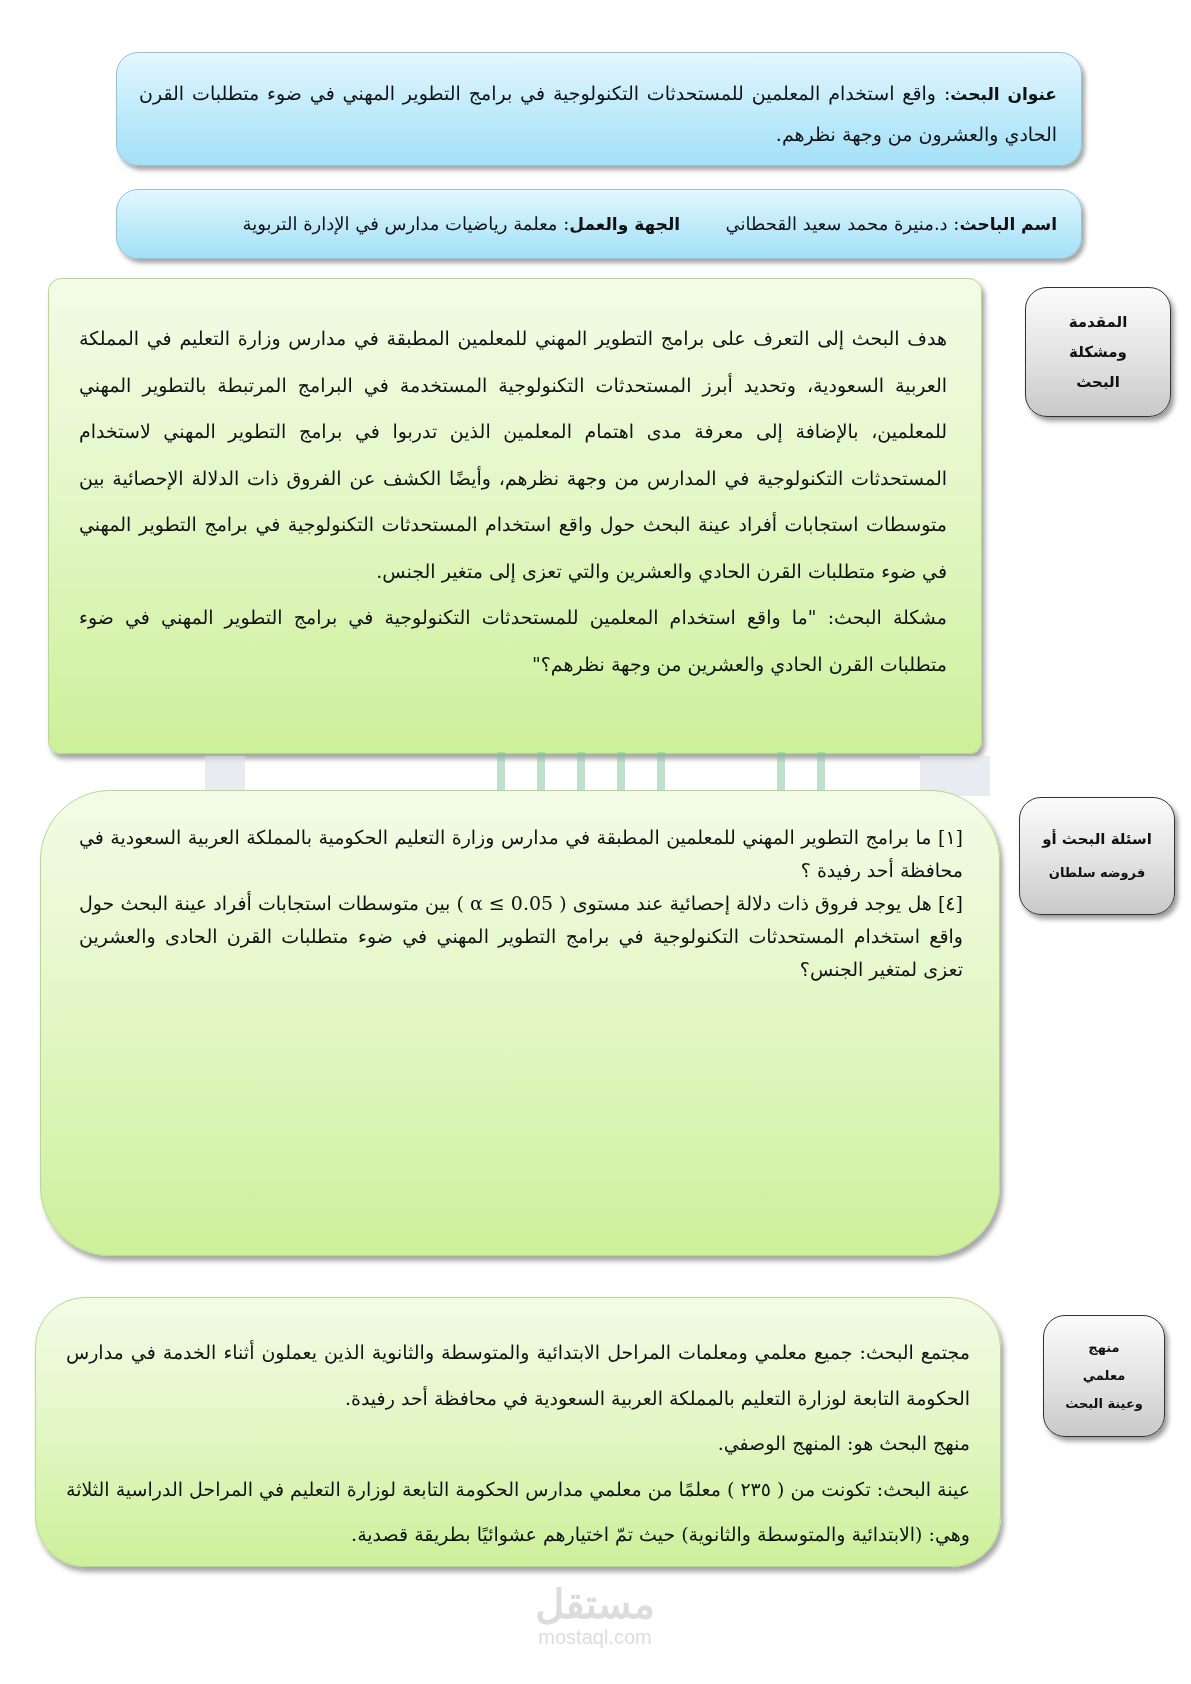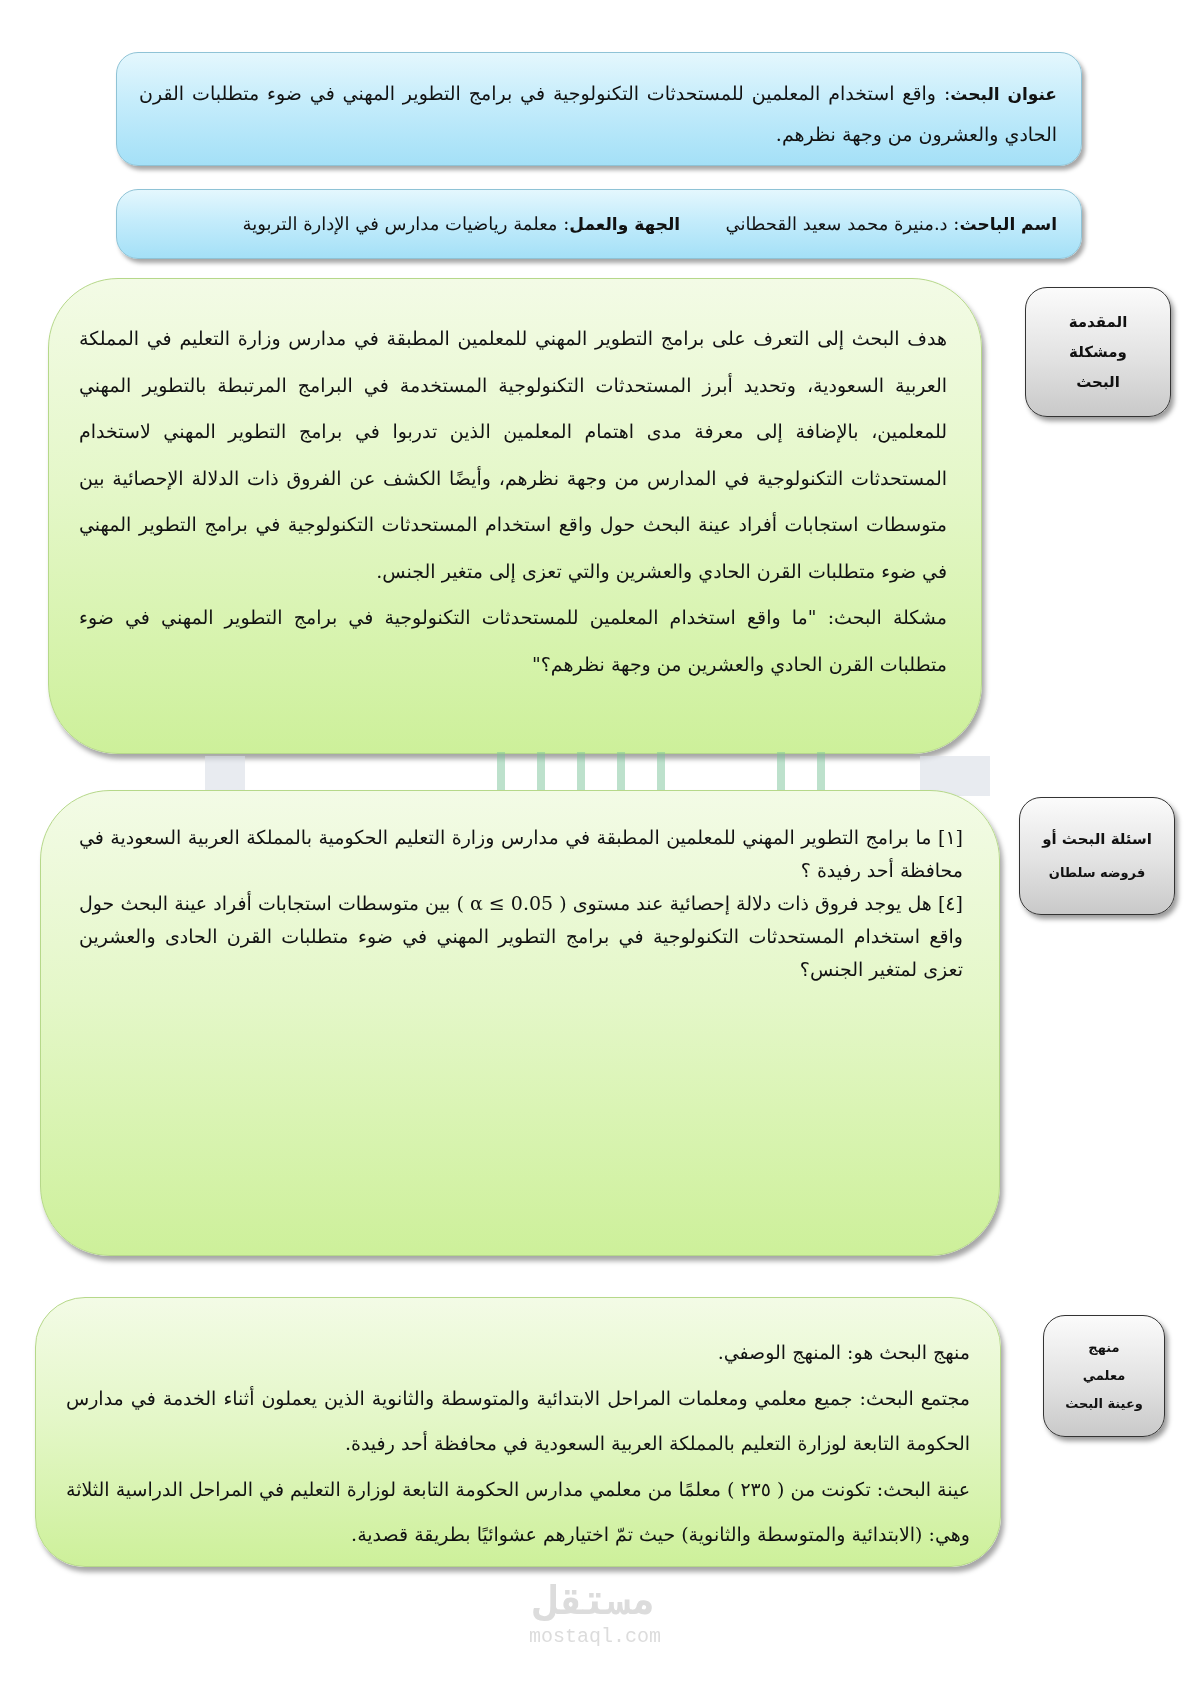"هدف البحث إلى التعرف على" .body-text { border-radius: none -> 13px }
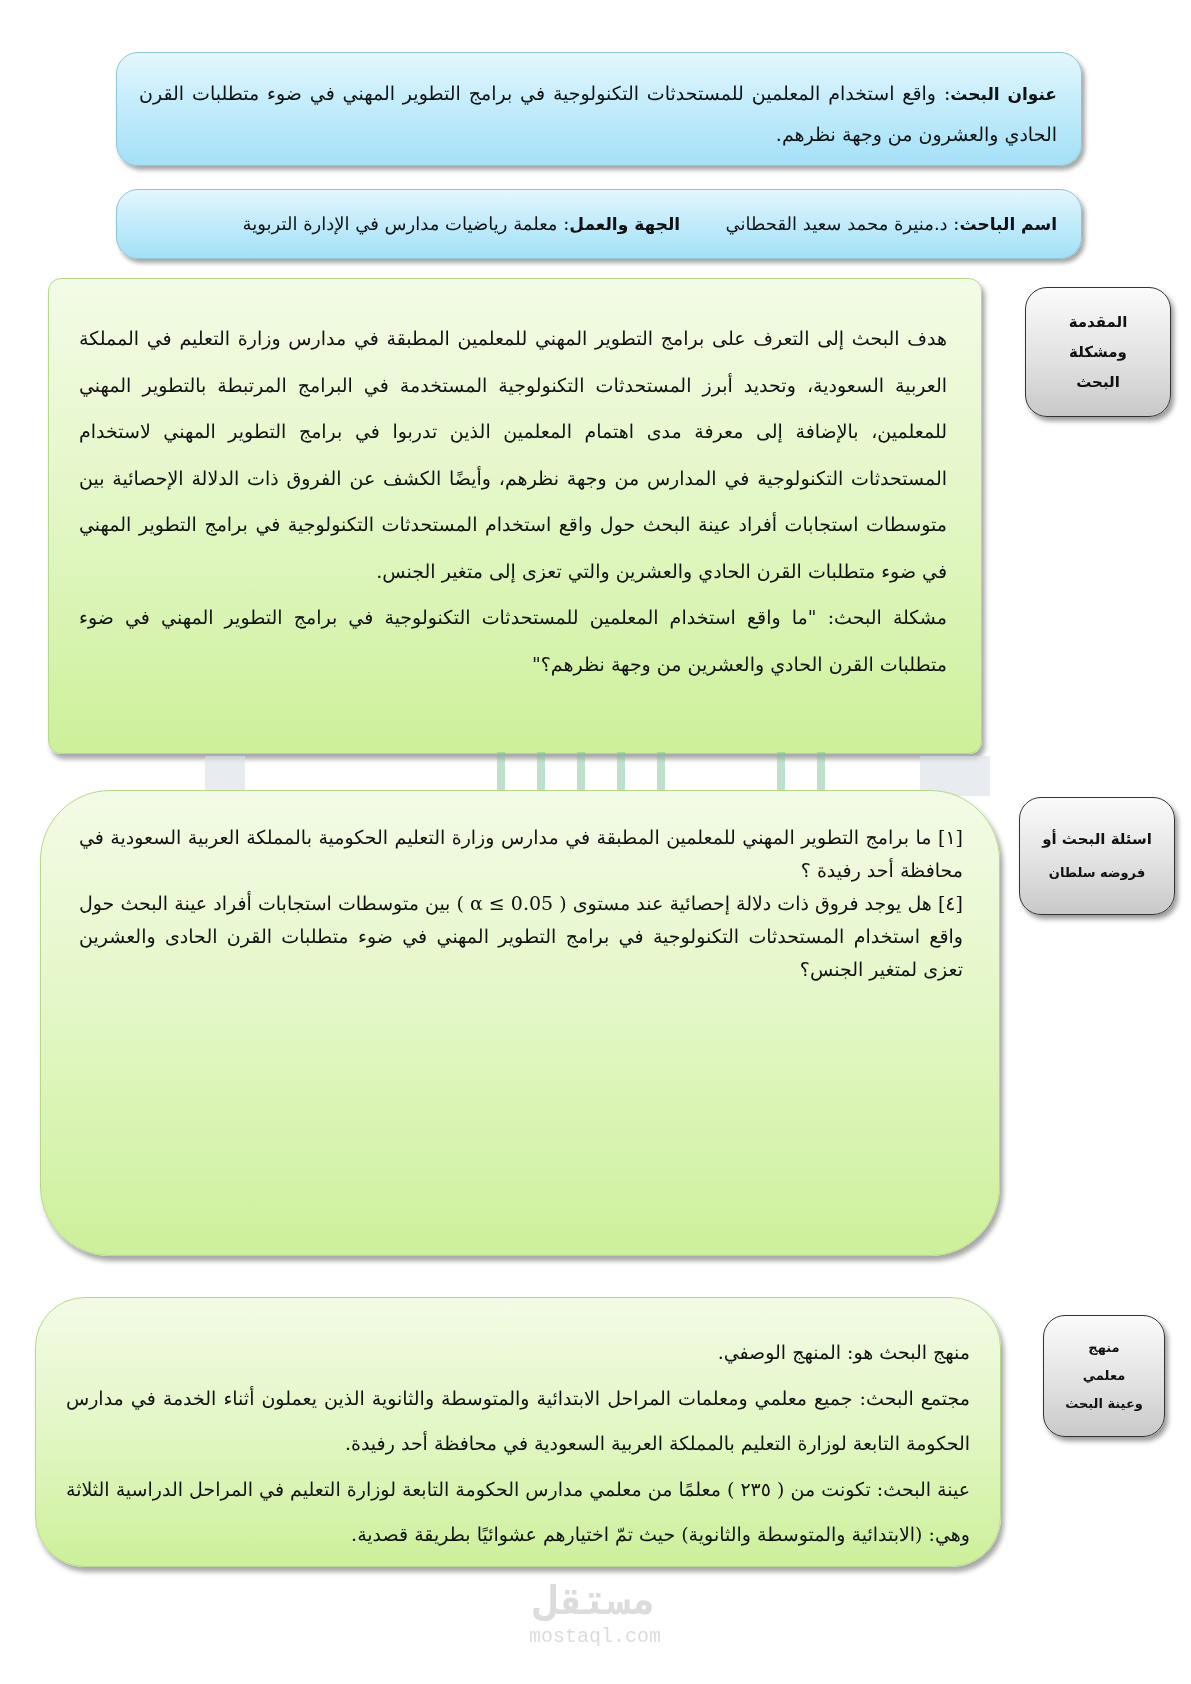"منهج البحث هو: المنهج الوصفي." p { order: before "مجتمع البحث: جميع معلمي ومعلمات" -> after "مجتمع البحث: جميع معلمي ومعلمات" }
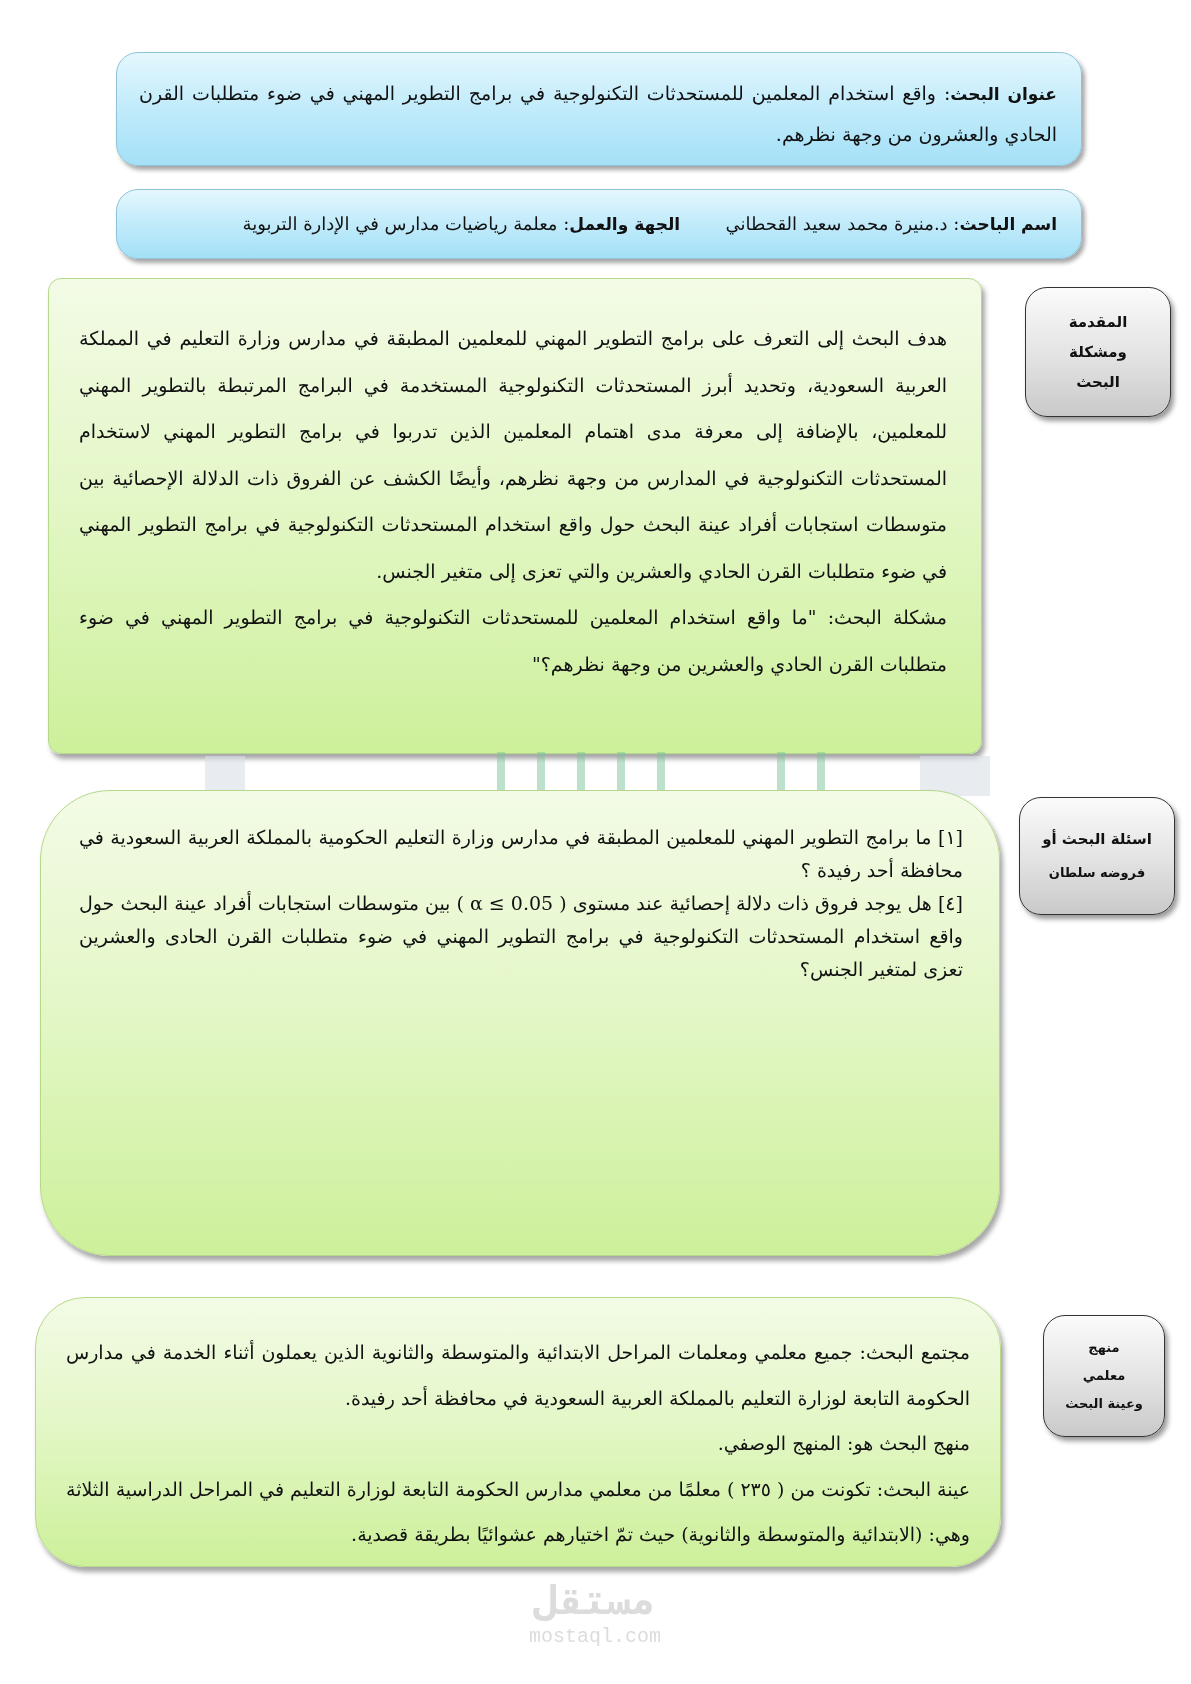"مستقل" .watermark { font-family: Liberation Mono, monospace -> Liberation Sans, sans-serif }
